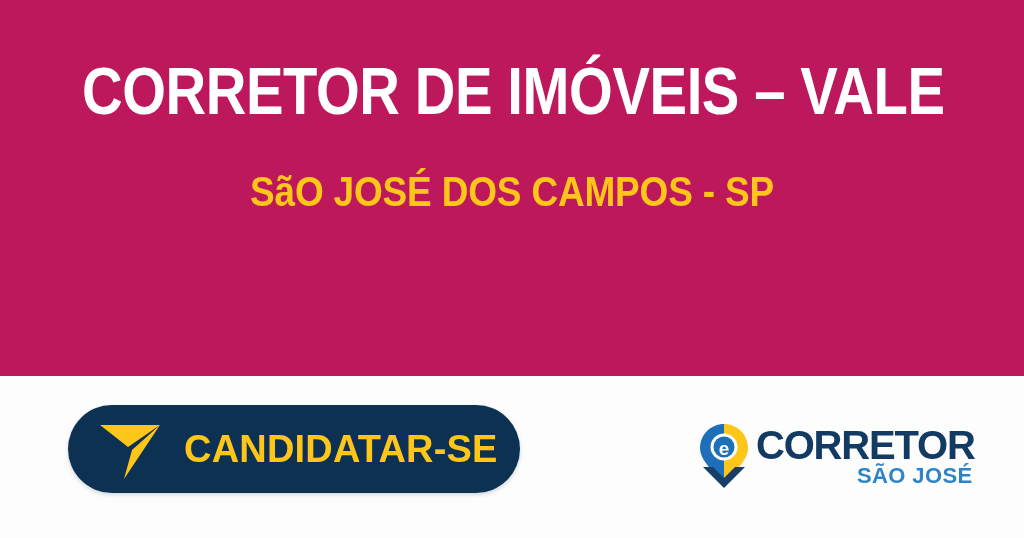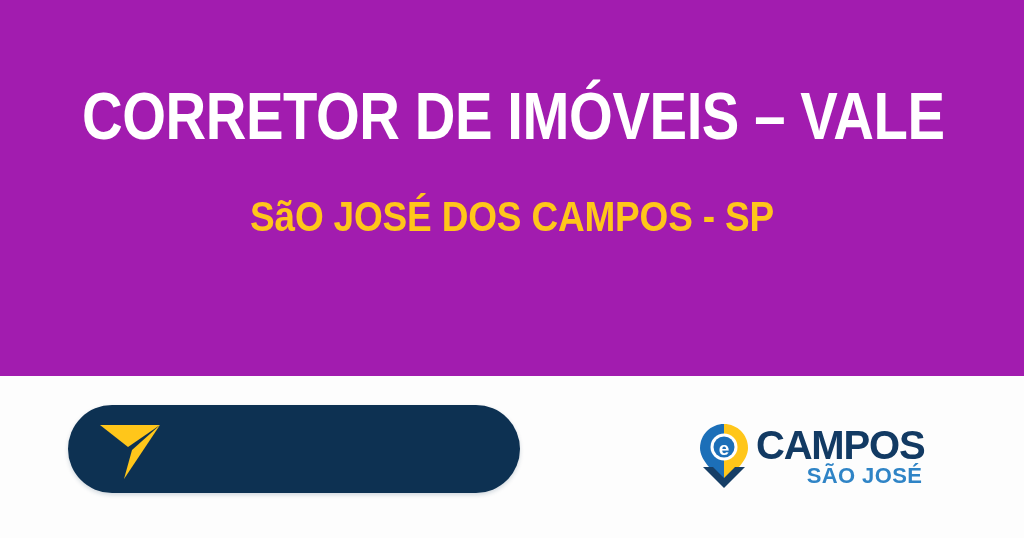"CORRETOR DE IMÓVEIS – VALE" .header-band { background: #a21caf -> #be185d; padding-top: 81px -> 56px }
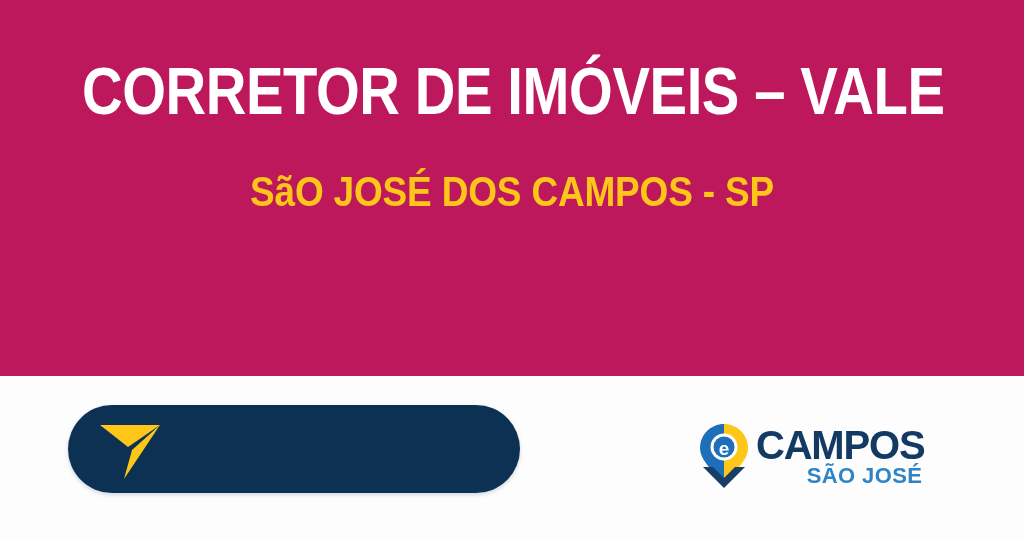"CANDIDATAR-SE" span.apply-label { html: none -> <span>CANDIDATAR-SE</span> }
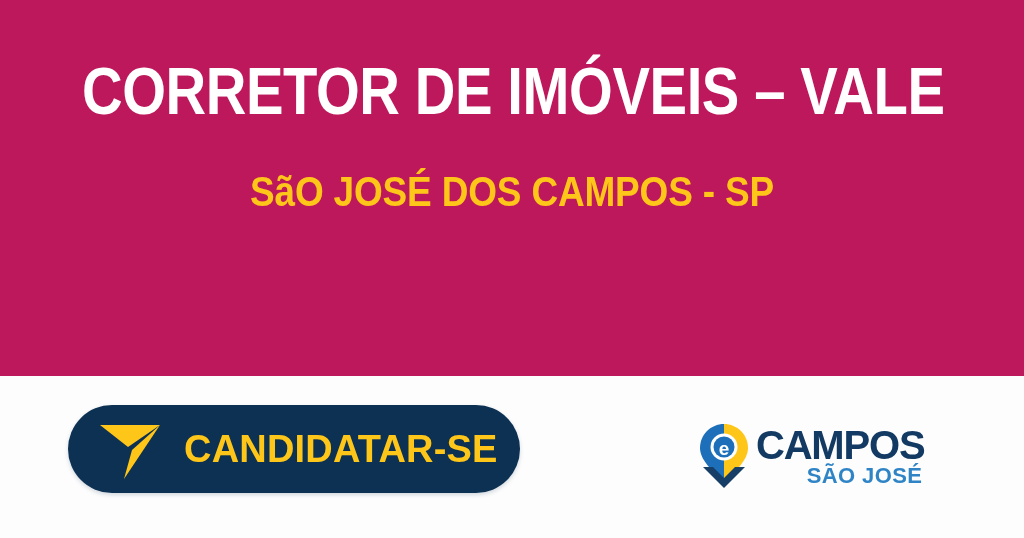"CAMPOS" span.brand-name { text: CAMPOS -> CORRETOR }
